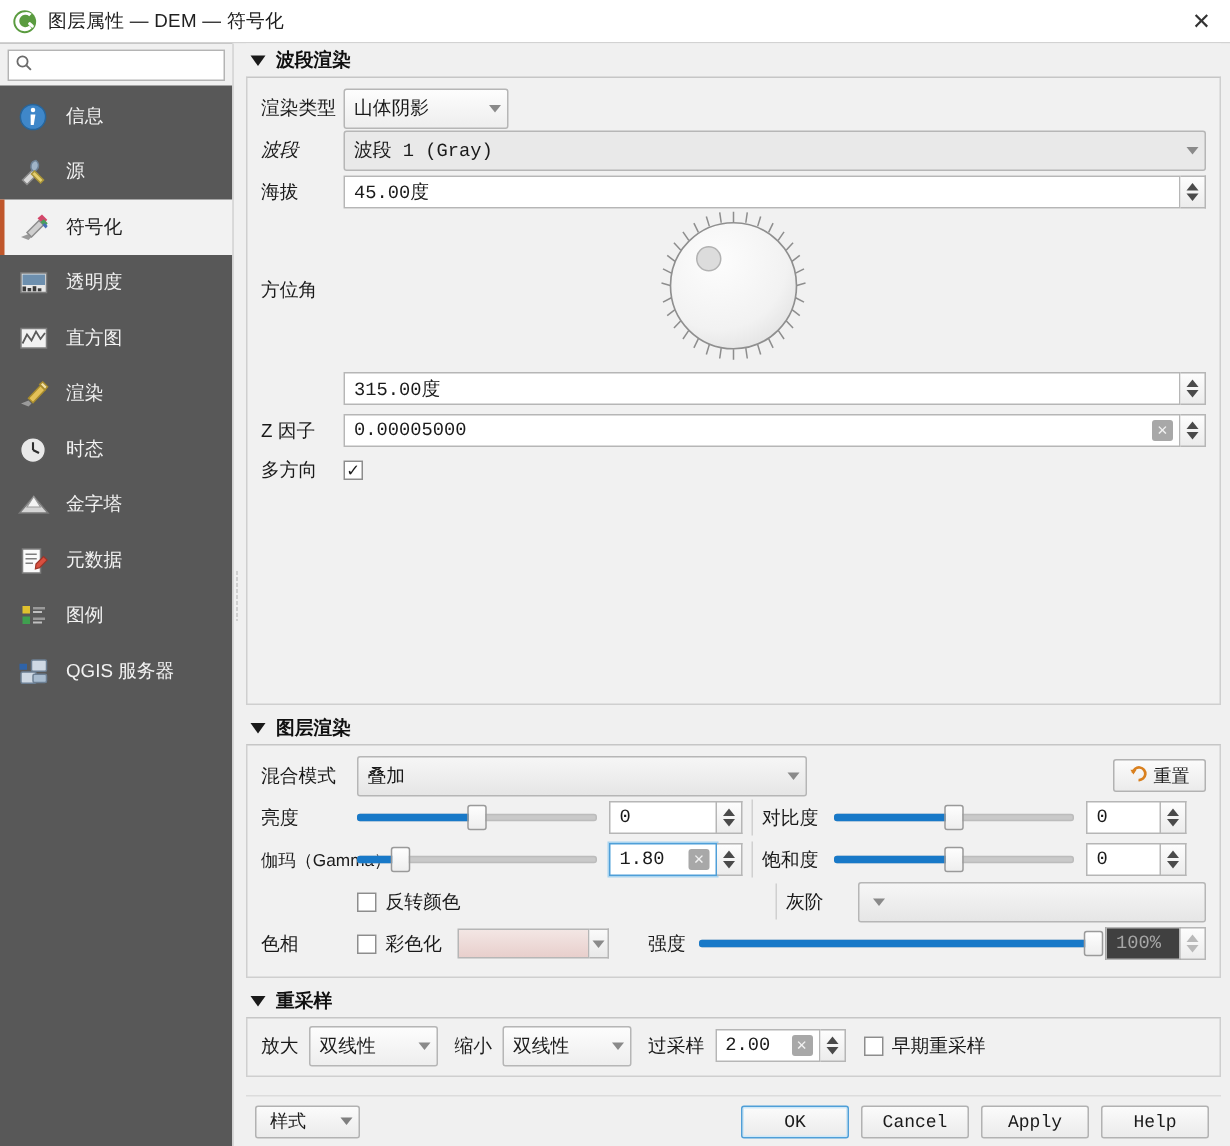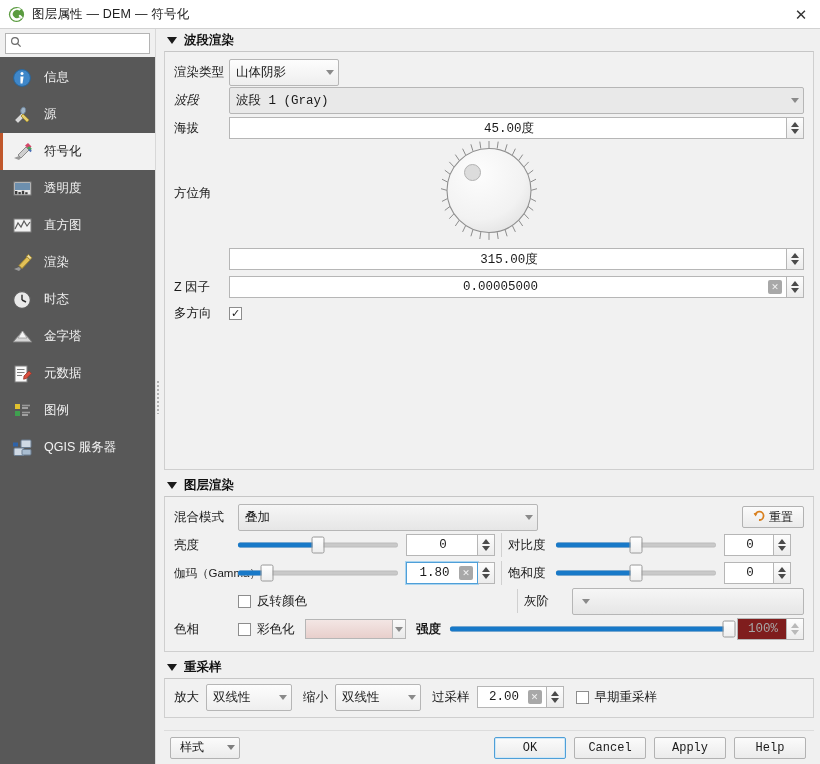"45.00度" .field .fv { text-align: center -> none }
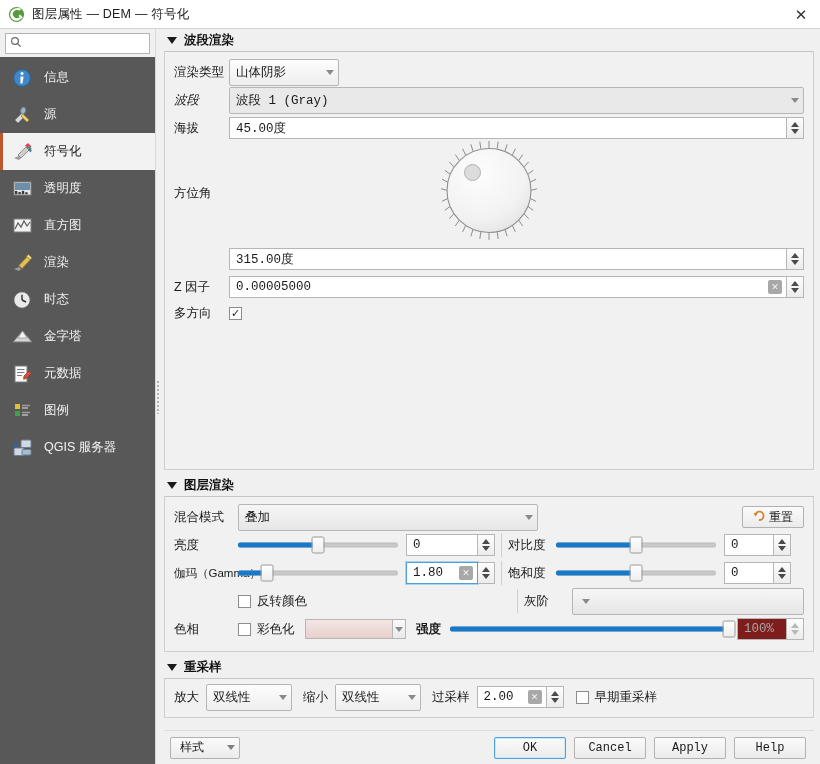"强度" span.lbl { font-weight: bold -> none; margin-left: 10px -> 26px }
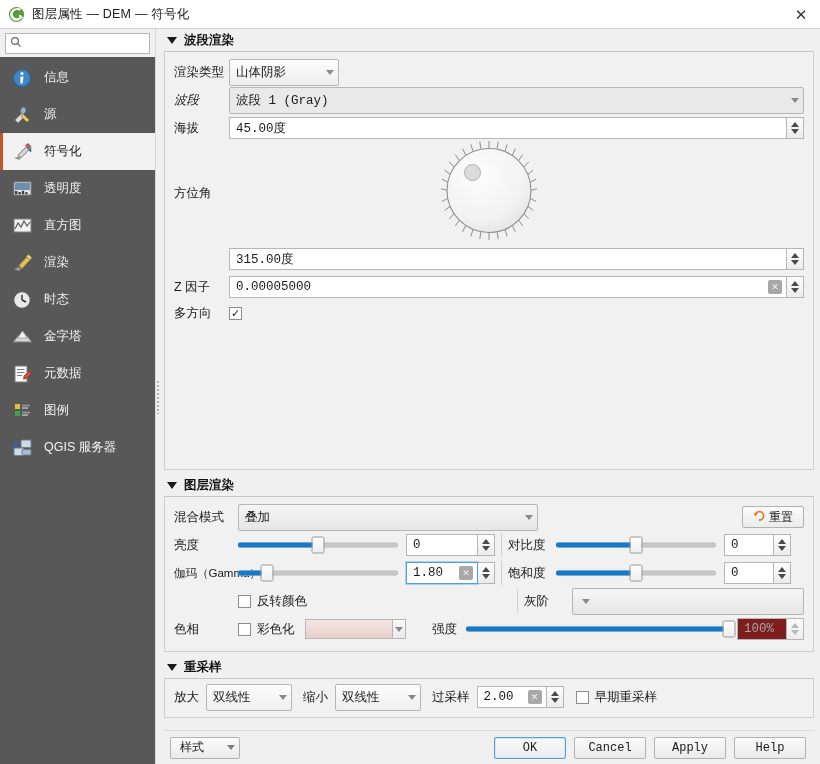"100%" div.field { background: #7f1d1d -> #404040 }
